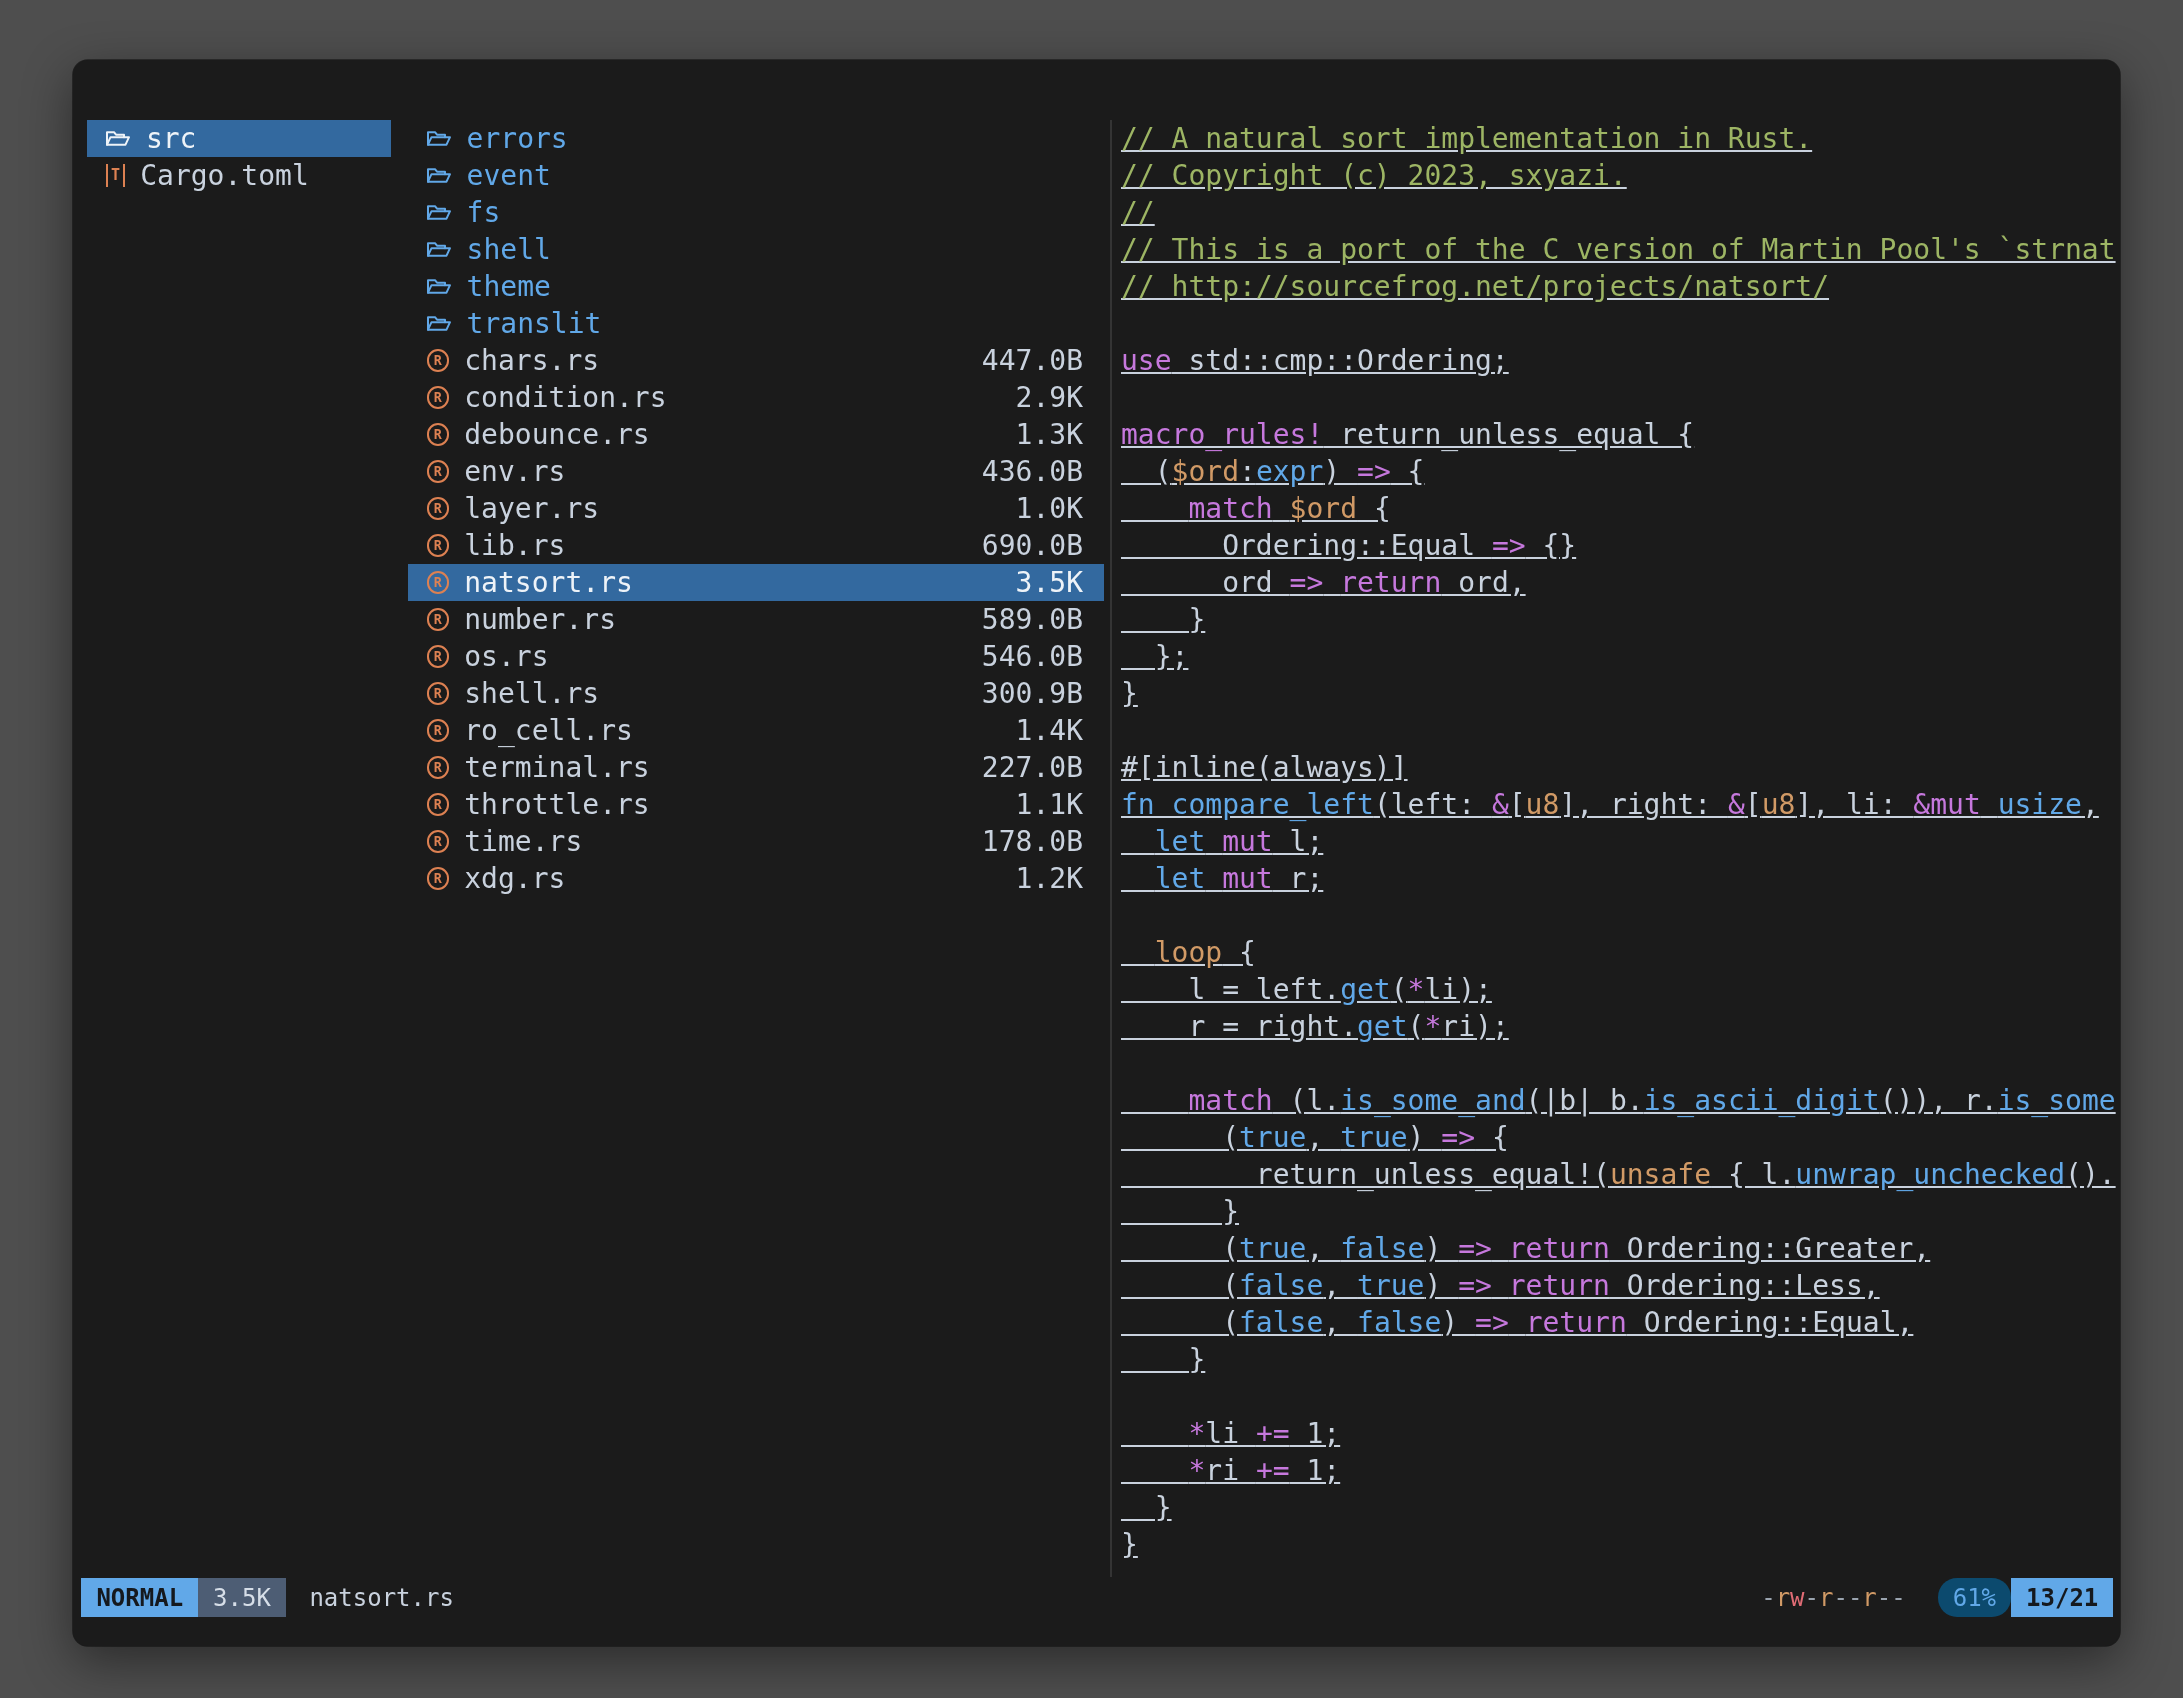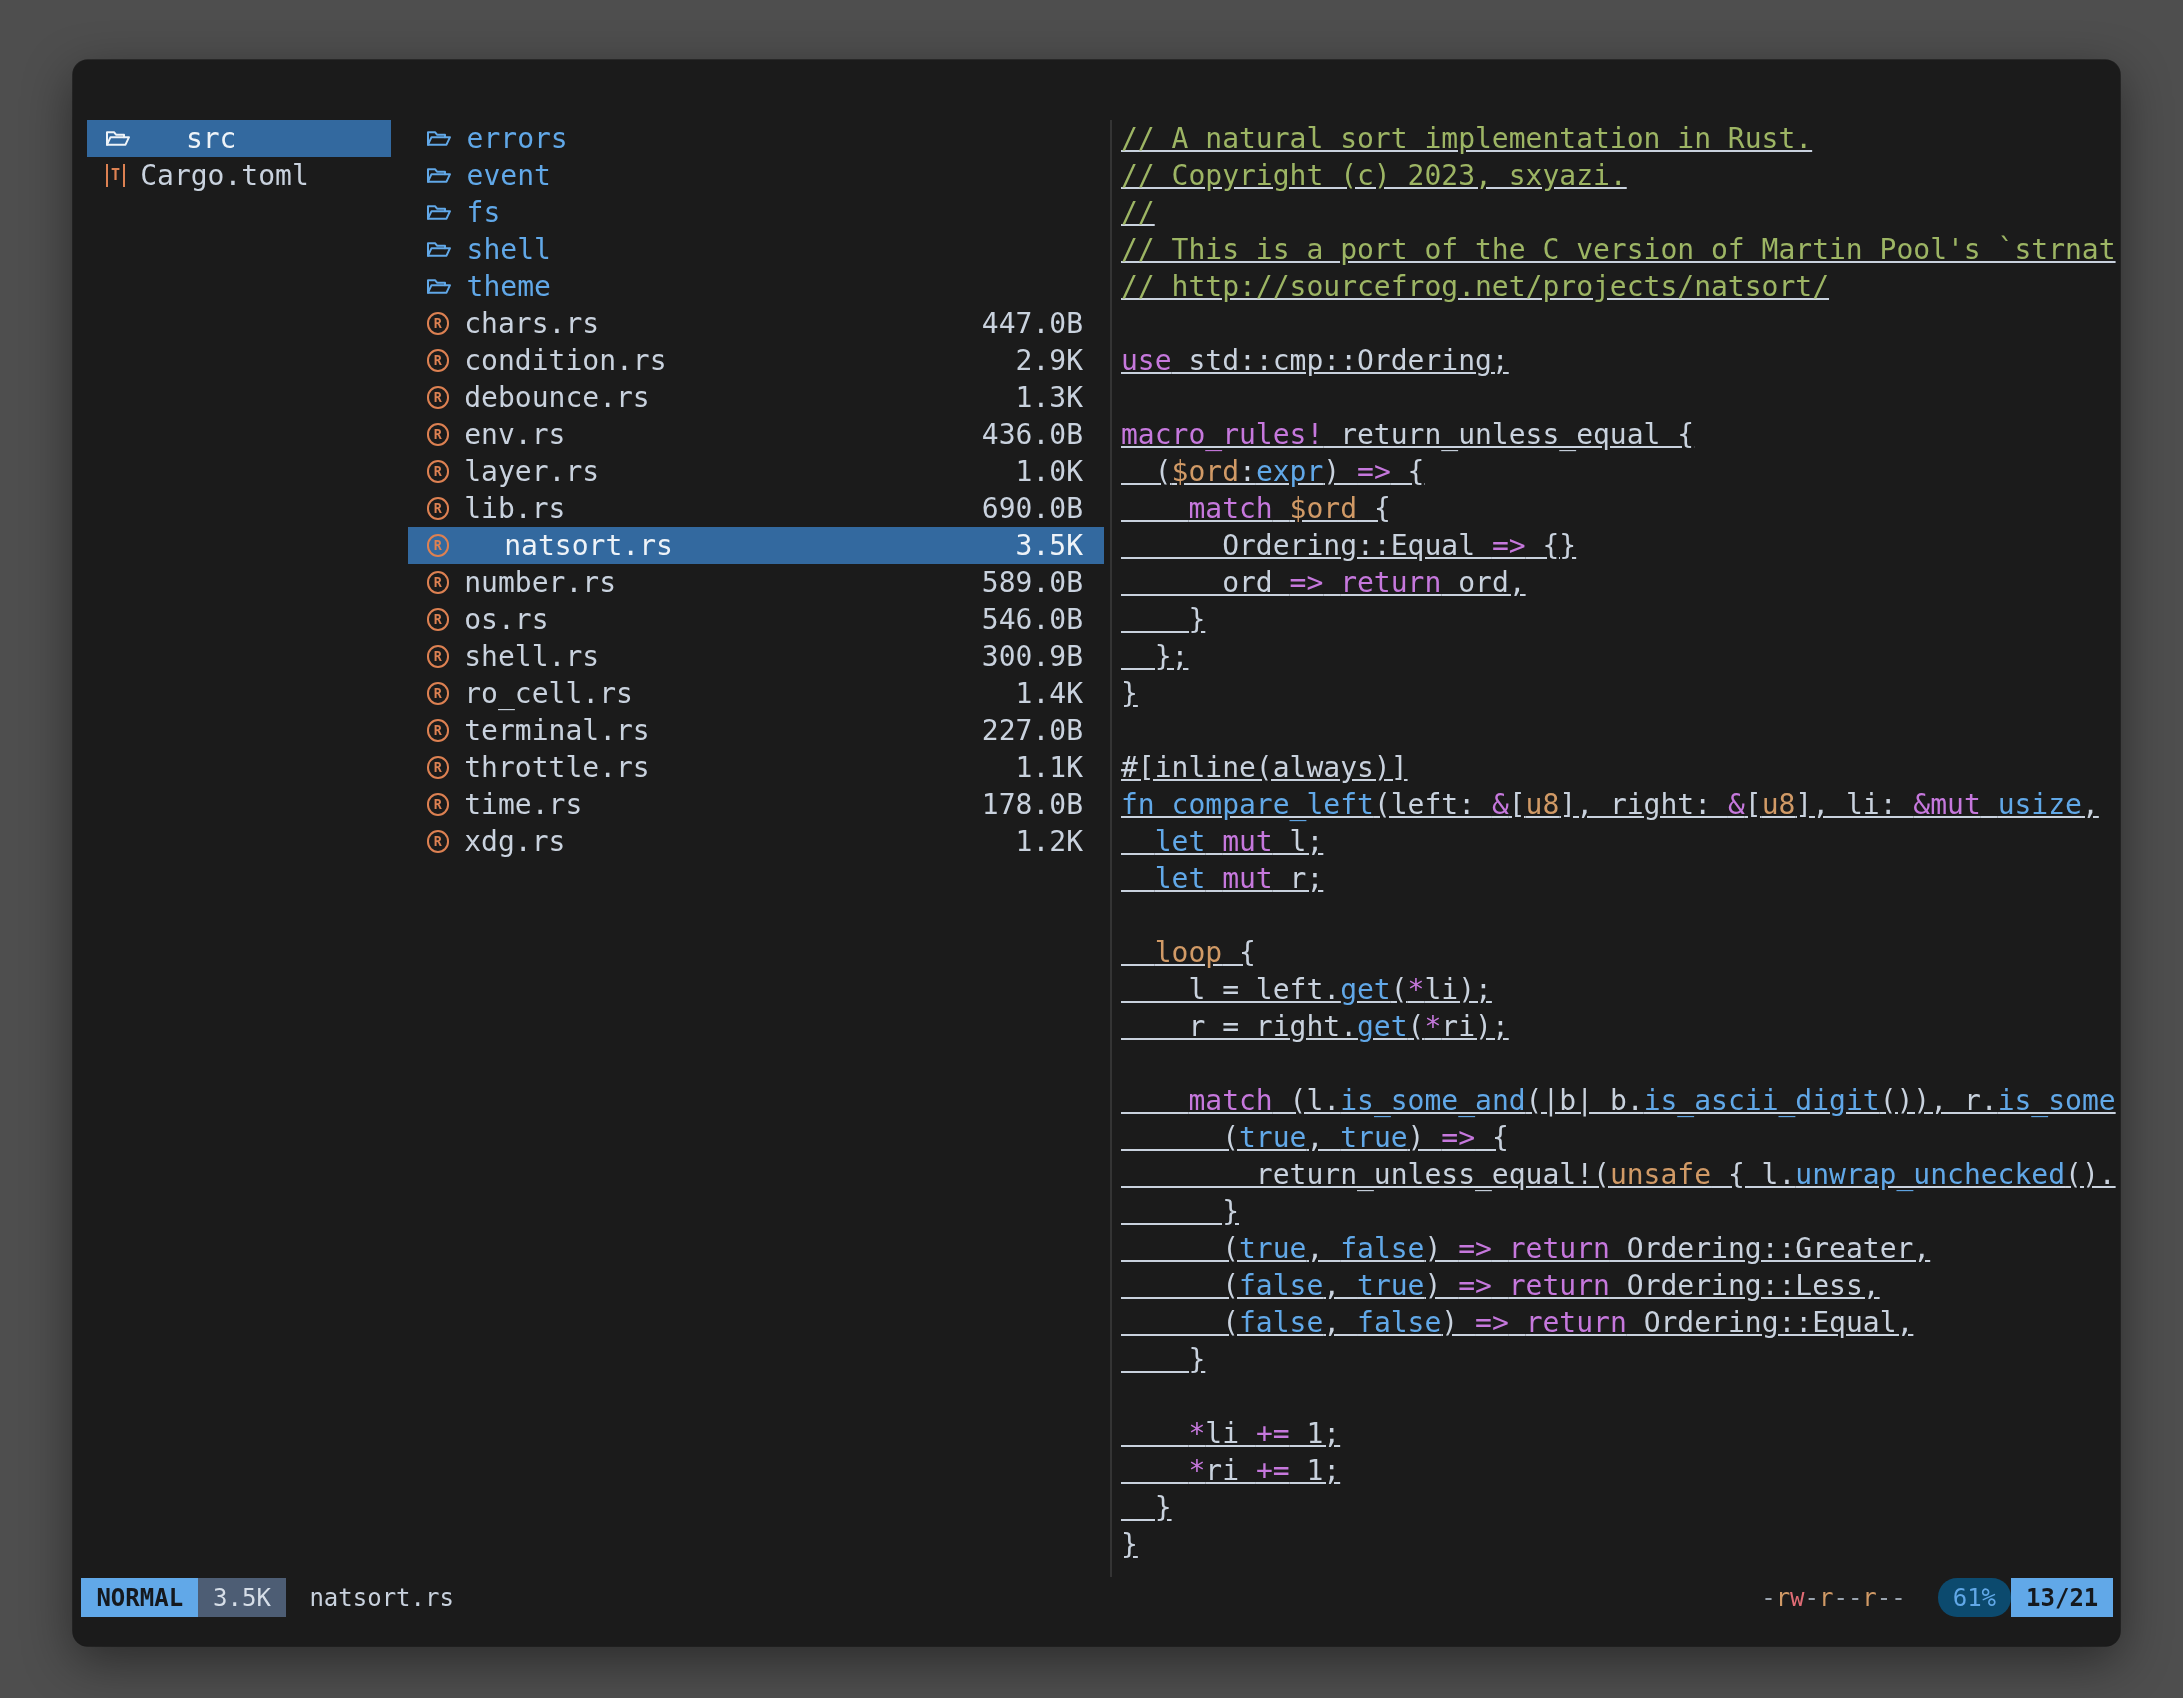"src" .row.selected { gap: 40px -> none }
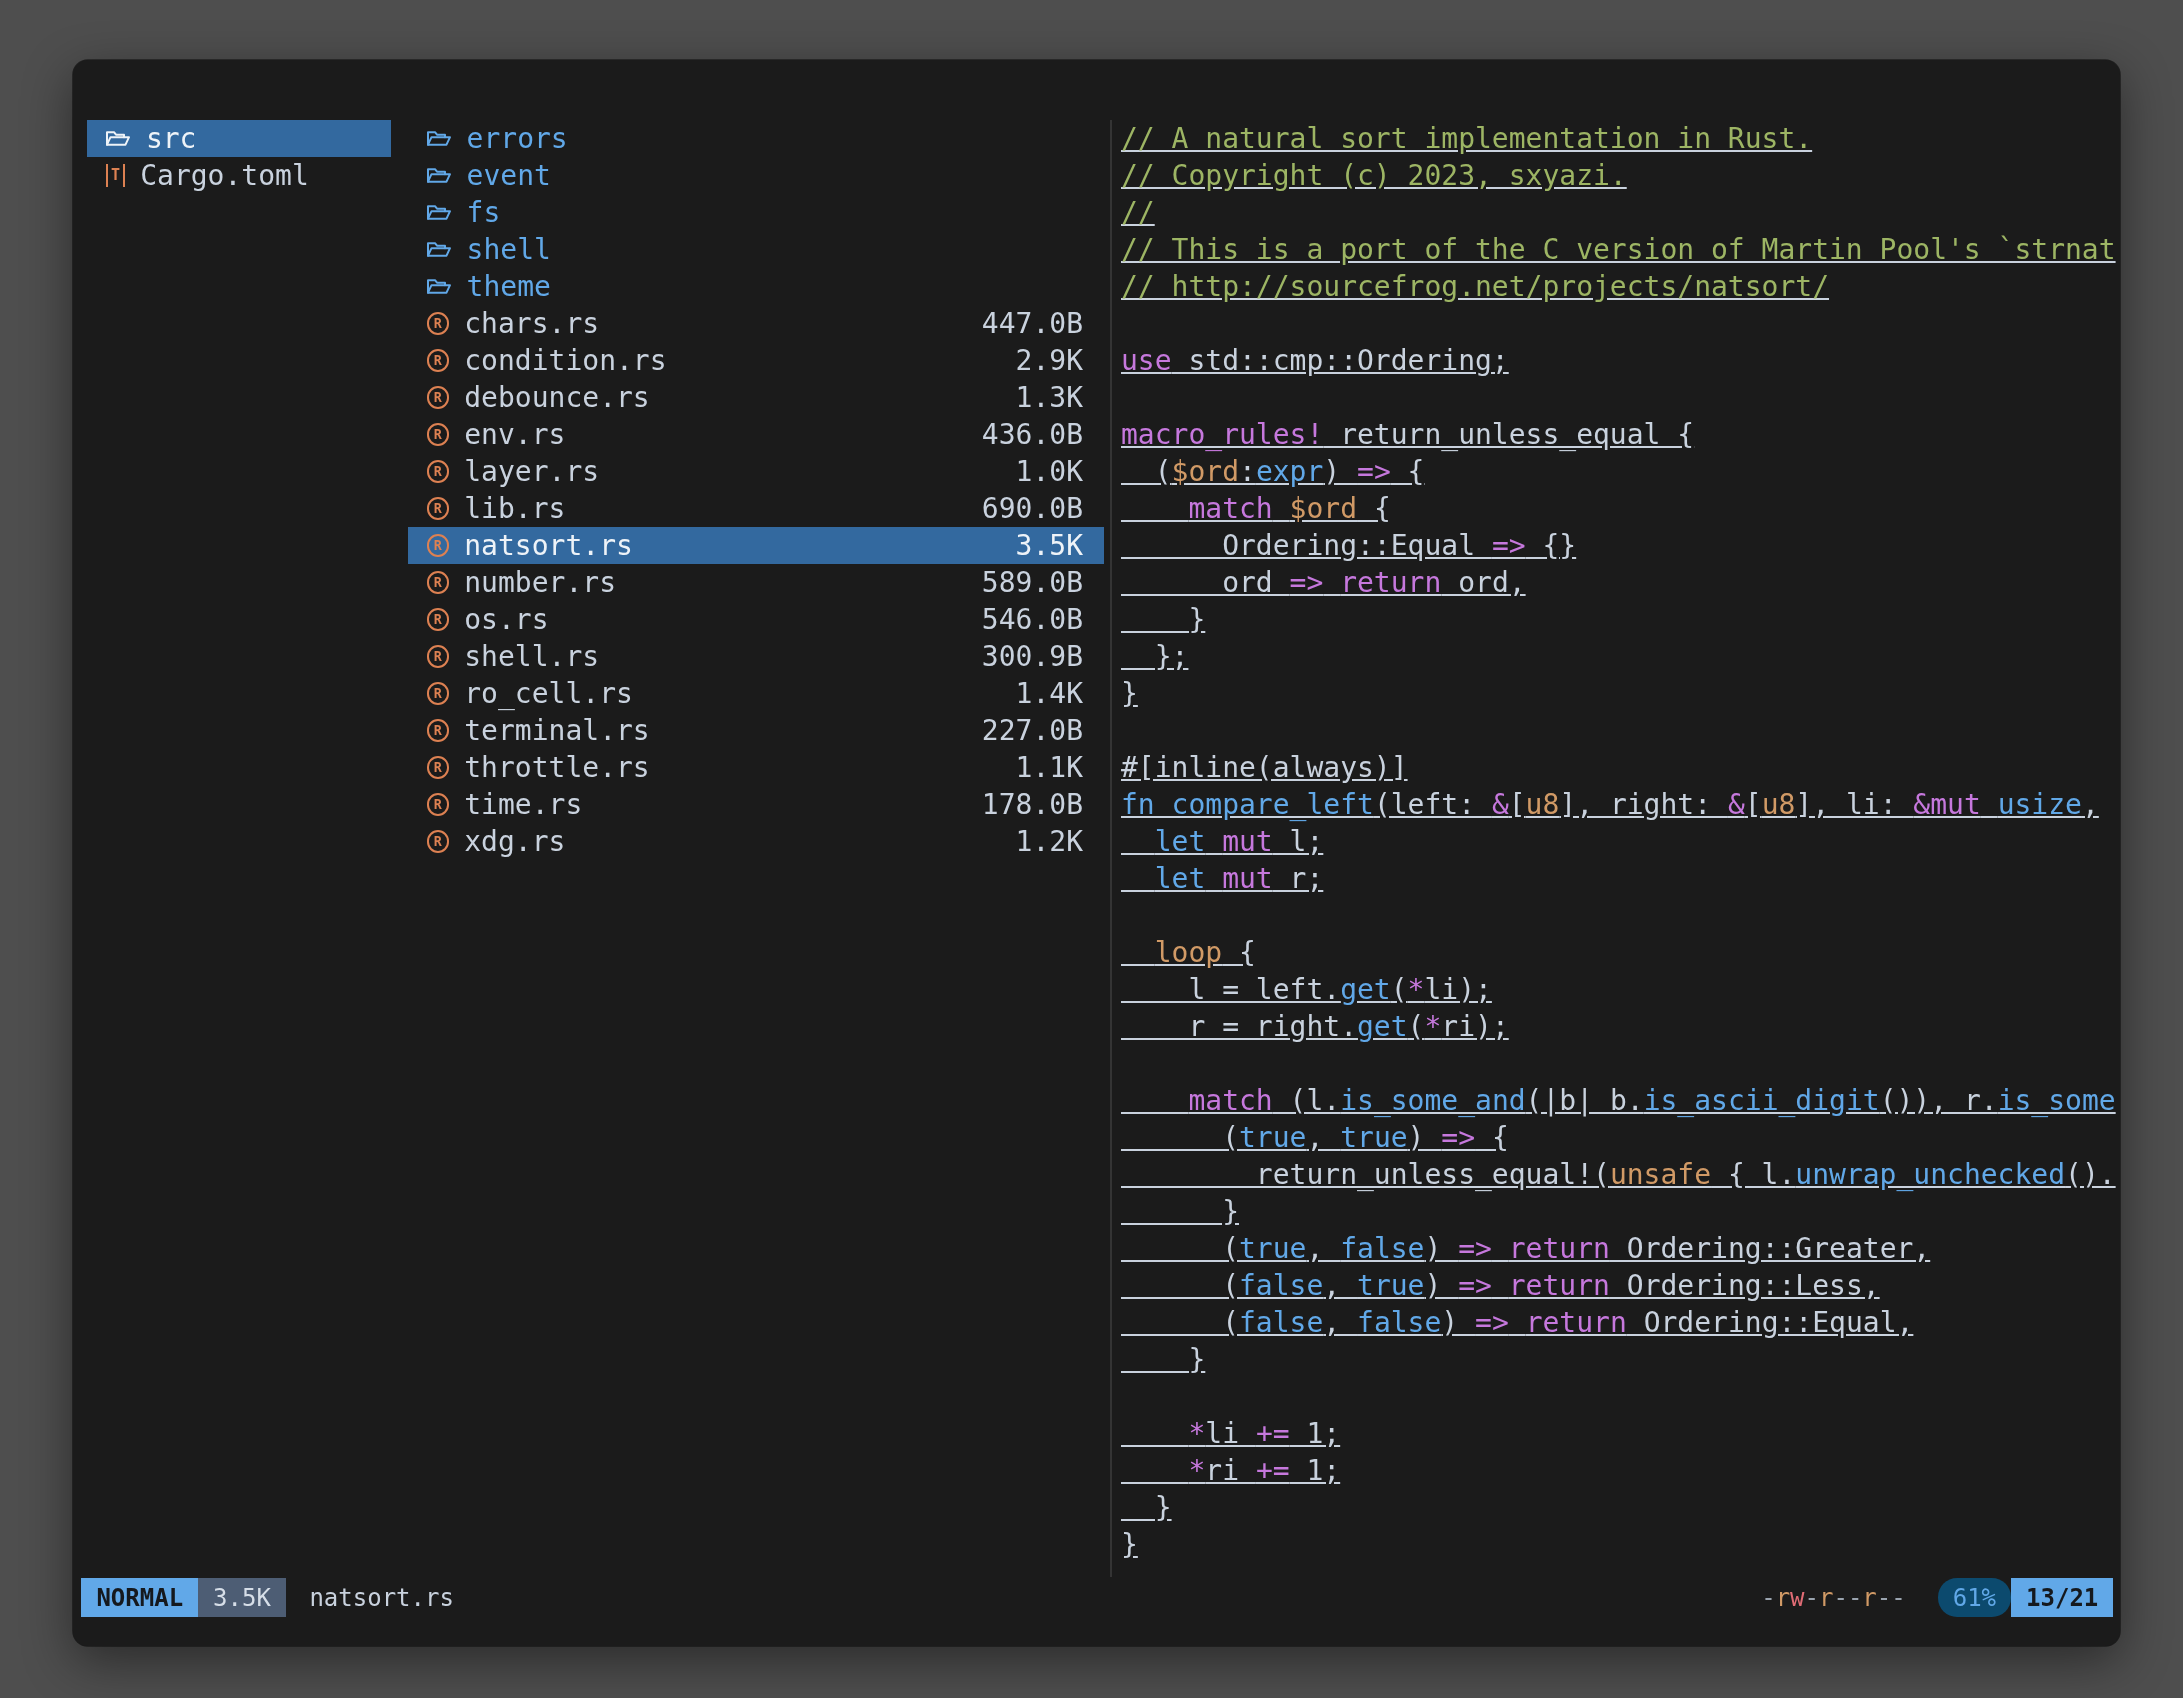"translit" div.row { html: none -> <div><span><svg> <path></path> <path></path> </svg></span><span>translit</span></div> }
